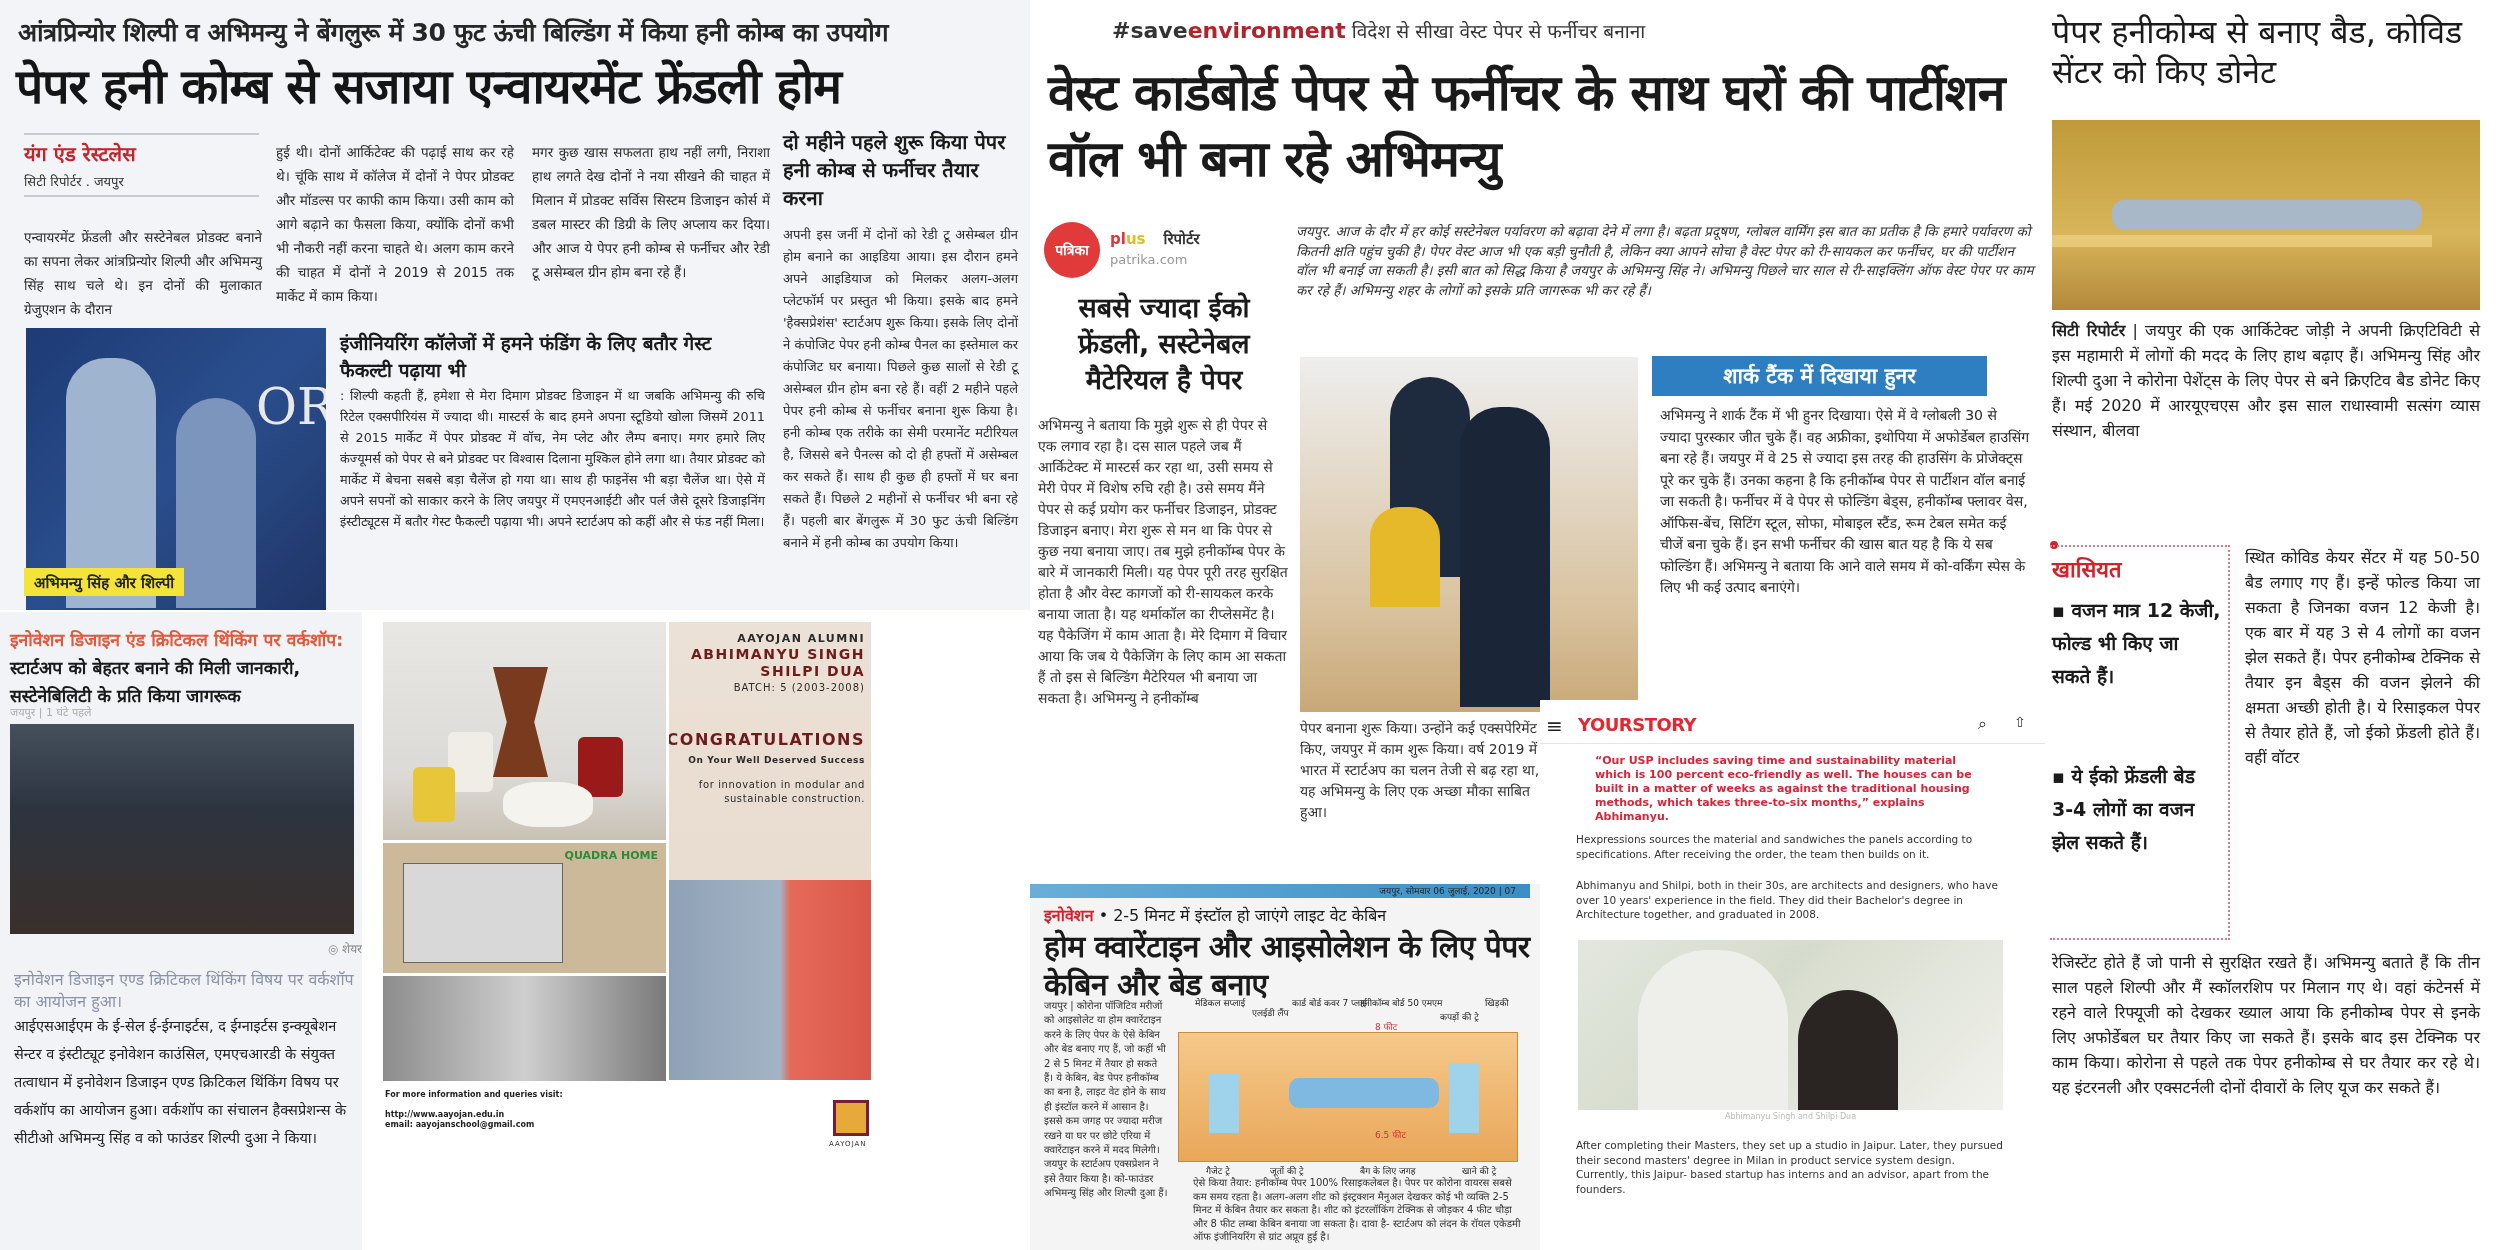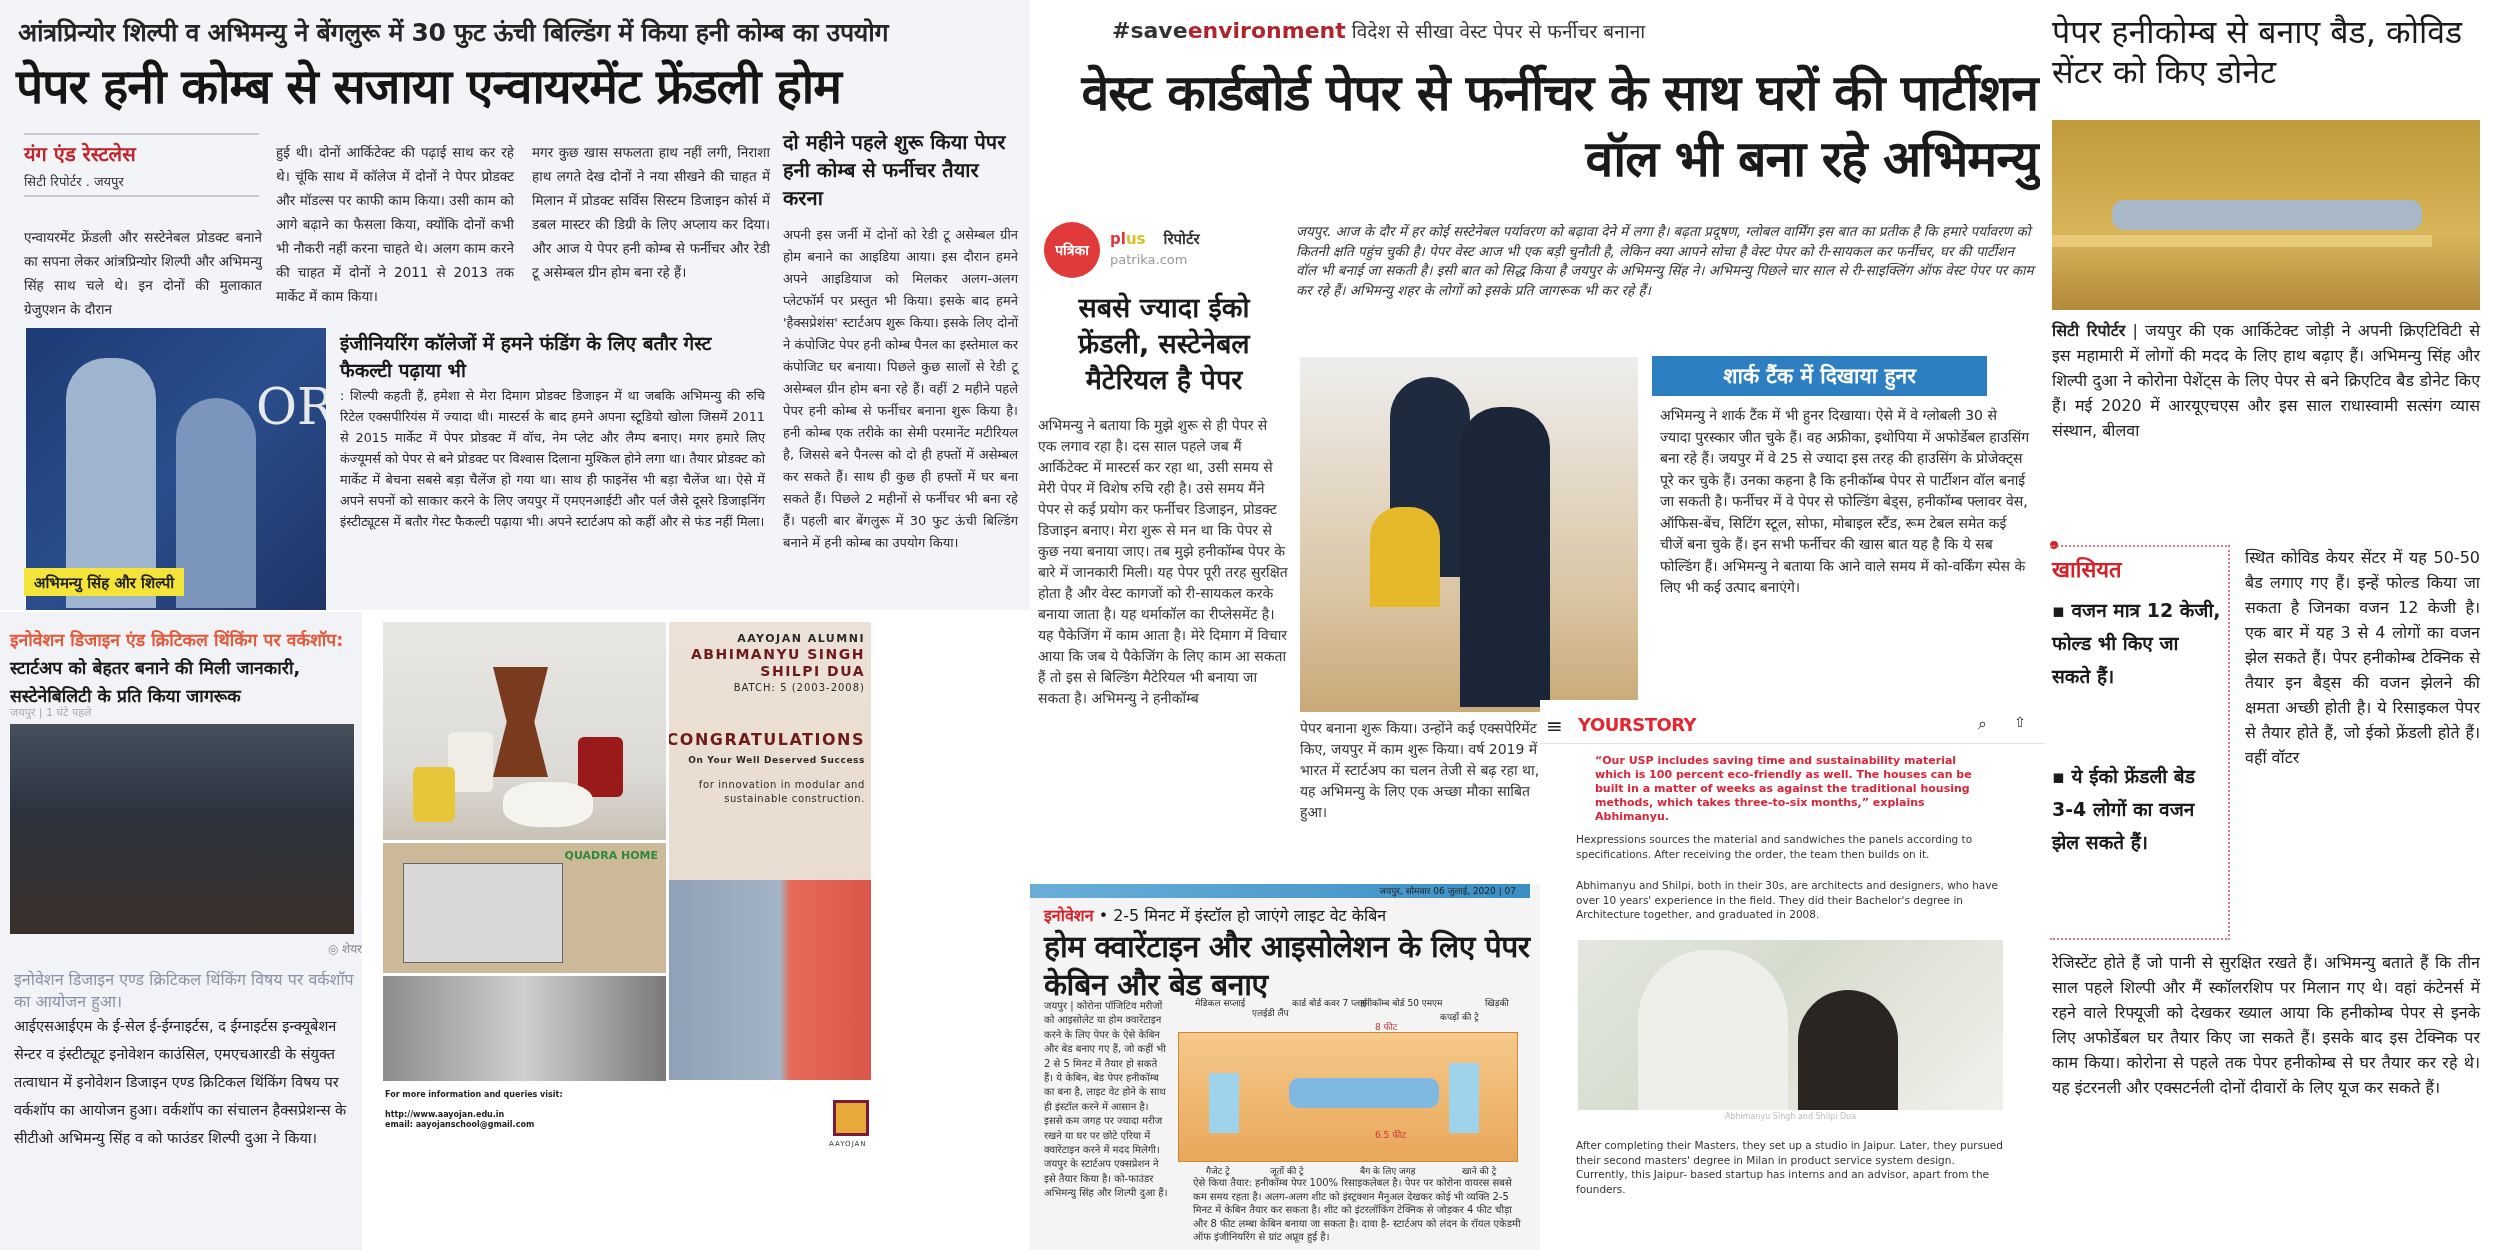"वेस्ट कार्डबोर्ड पेपर से फर्नीचर" #c4 .head { text-align: right -> left }
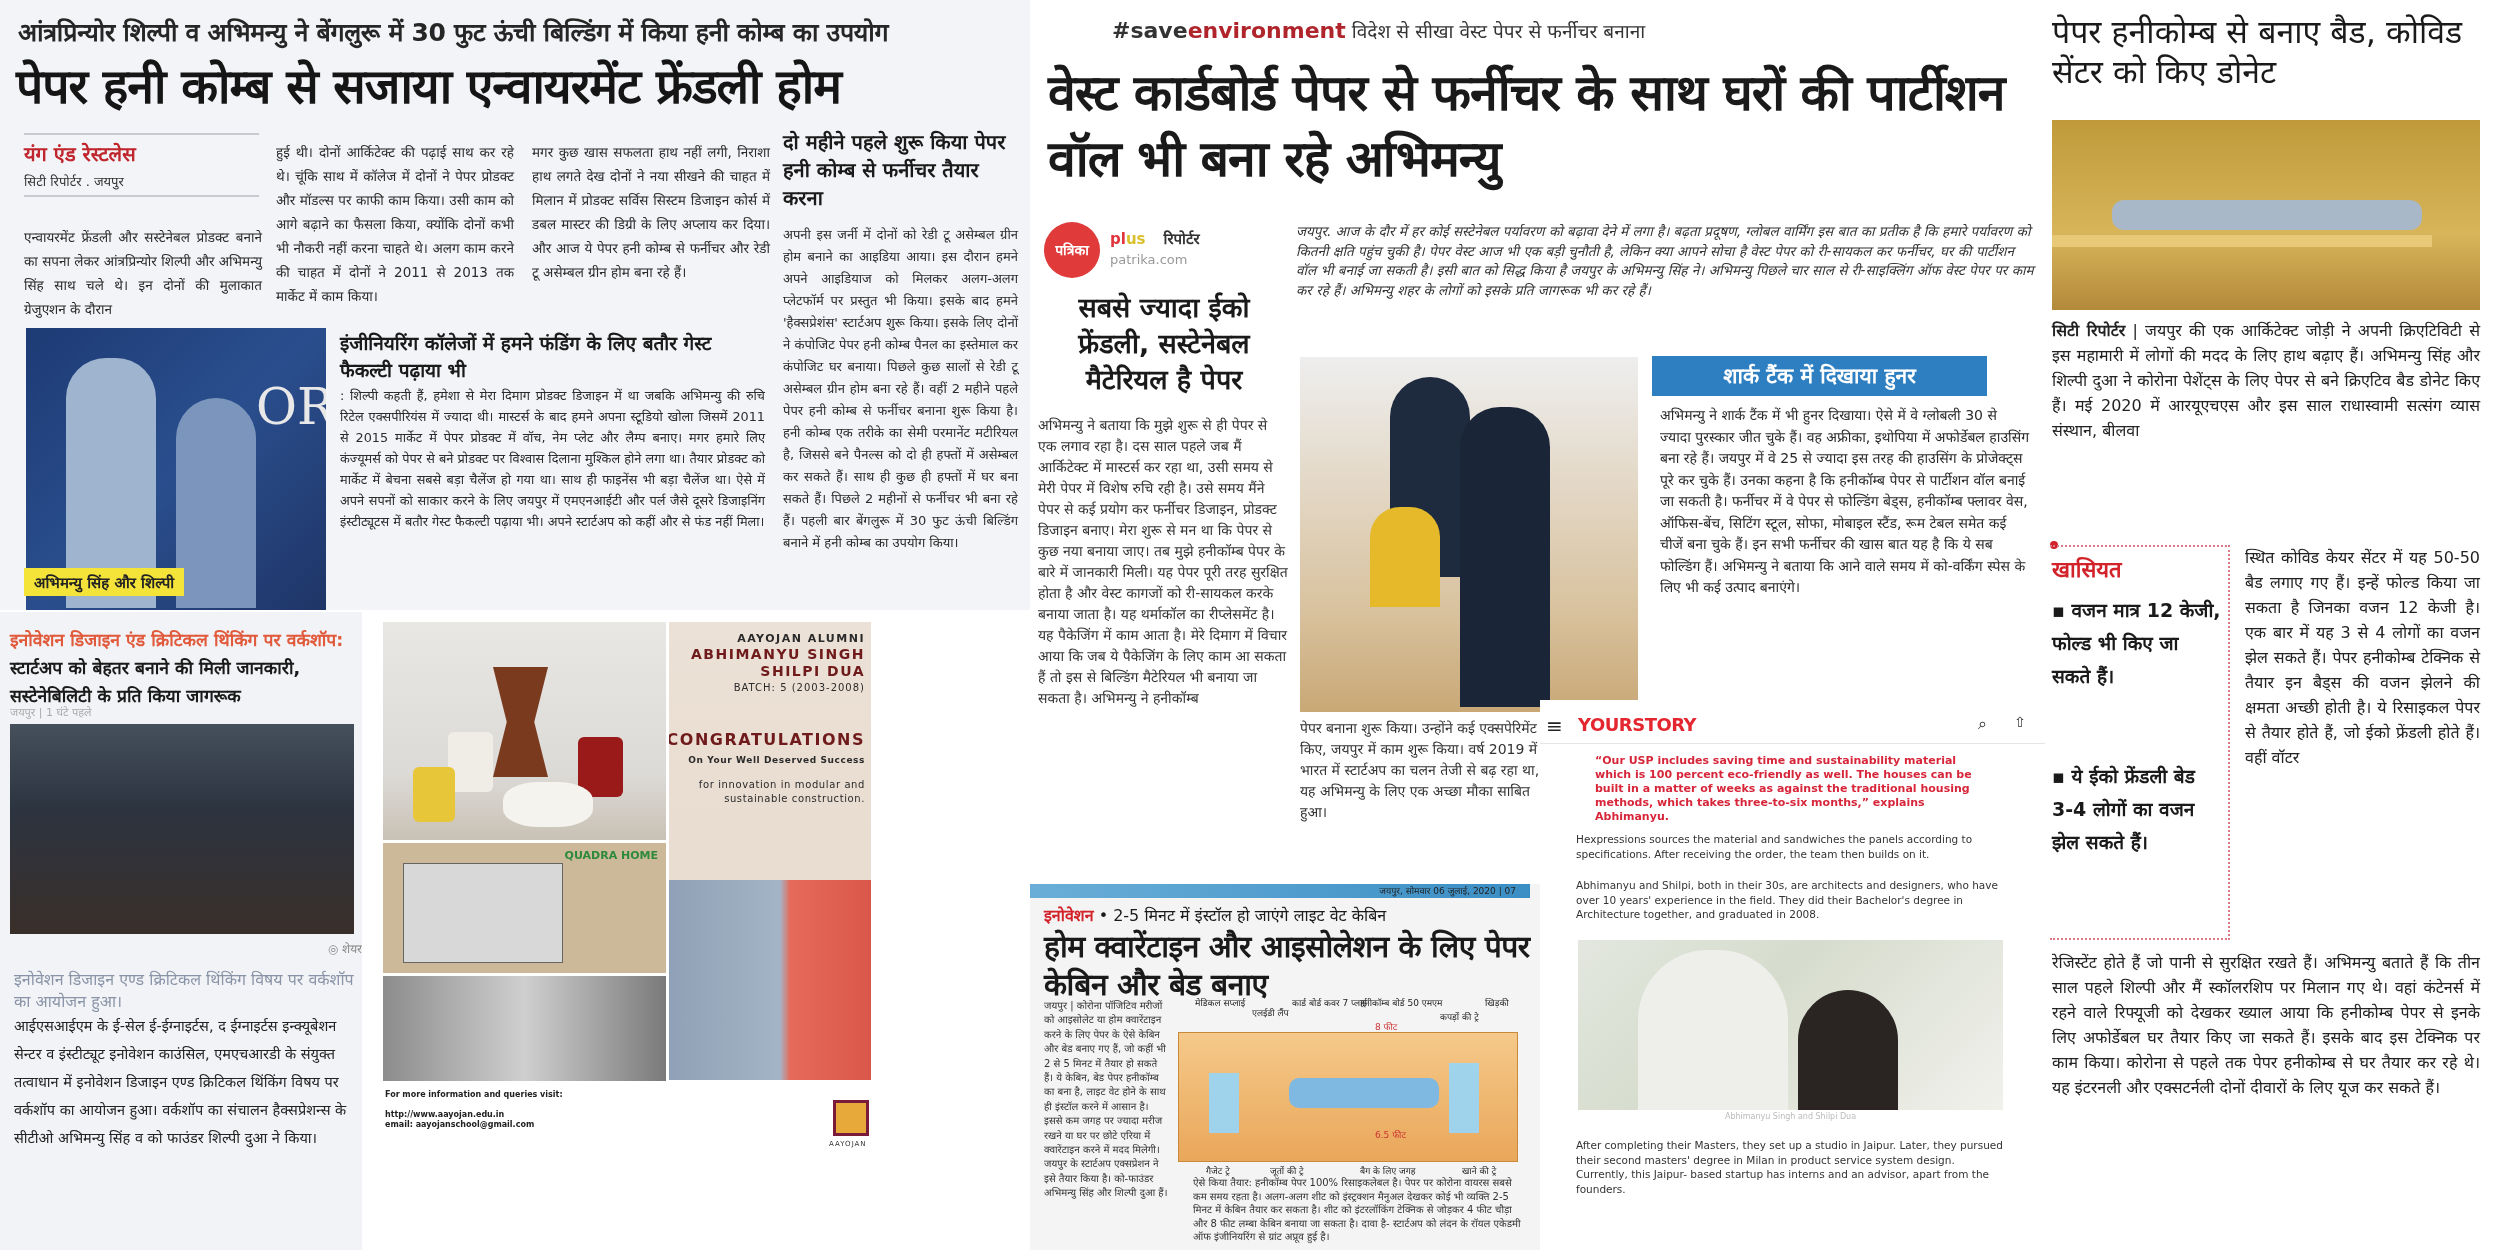"हुई थी। दोनों आर्किटेक्ट की" div.col { text: 2011 से 2013 -> 2019 से 2015 }
